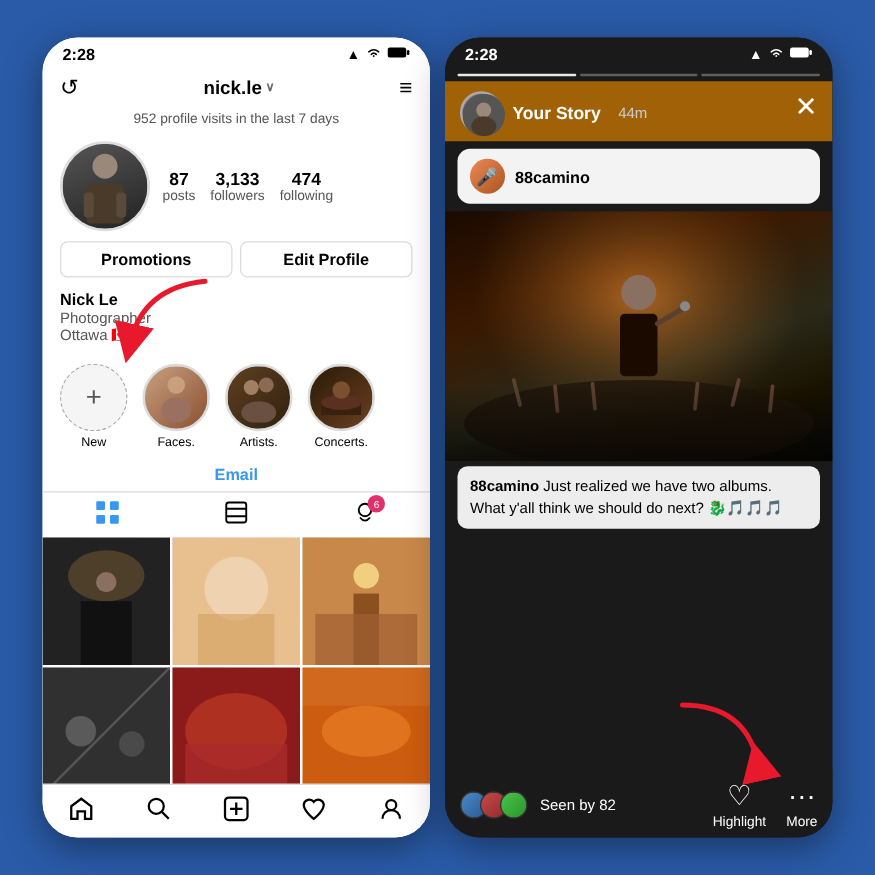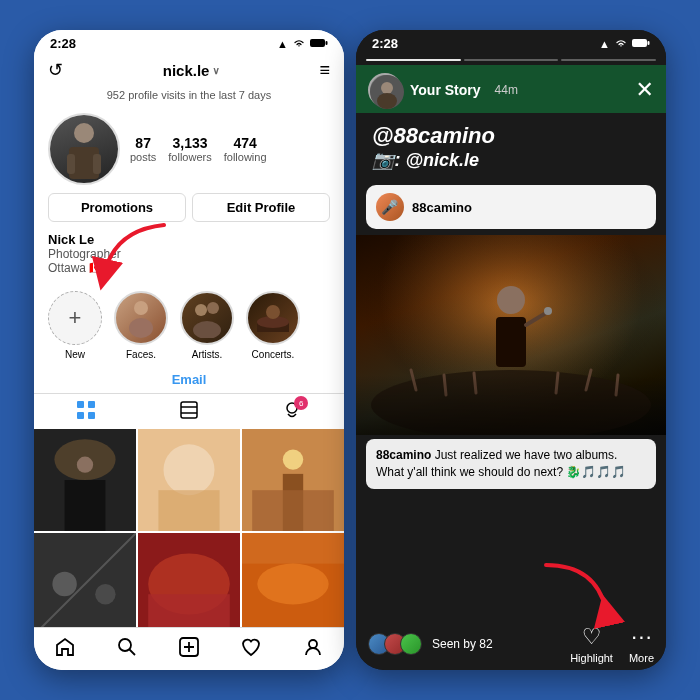"Your Story" .story-header { align-items: center -> none; background: #14532d -> #a16207 }
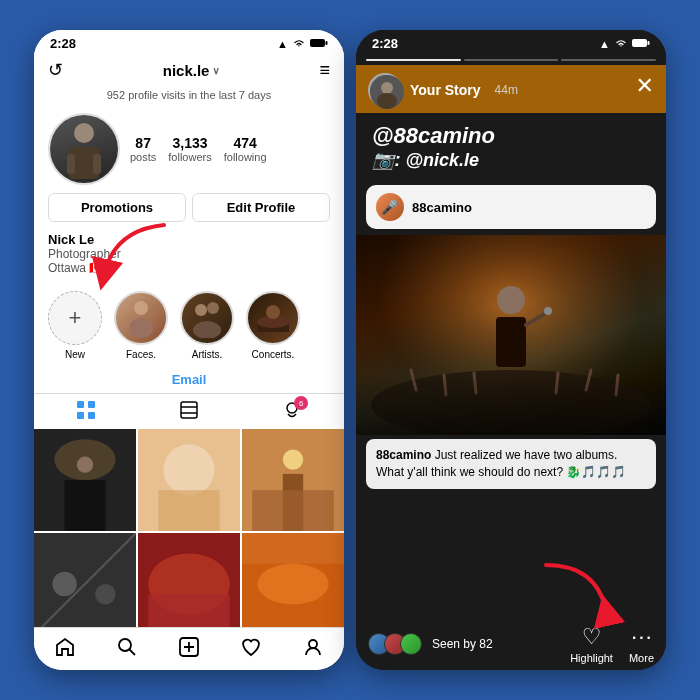"@88camino" div.story-content { html: <div> <div>@88camino</div> <div>📷: @nick.le</div> </div> -> none }
